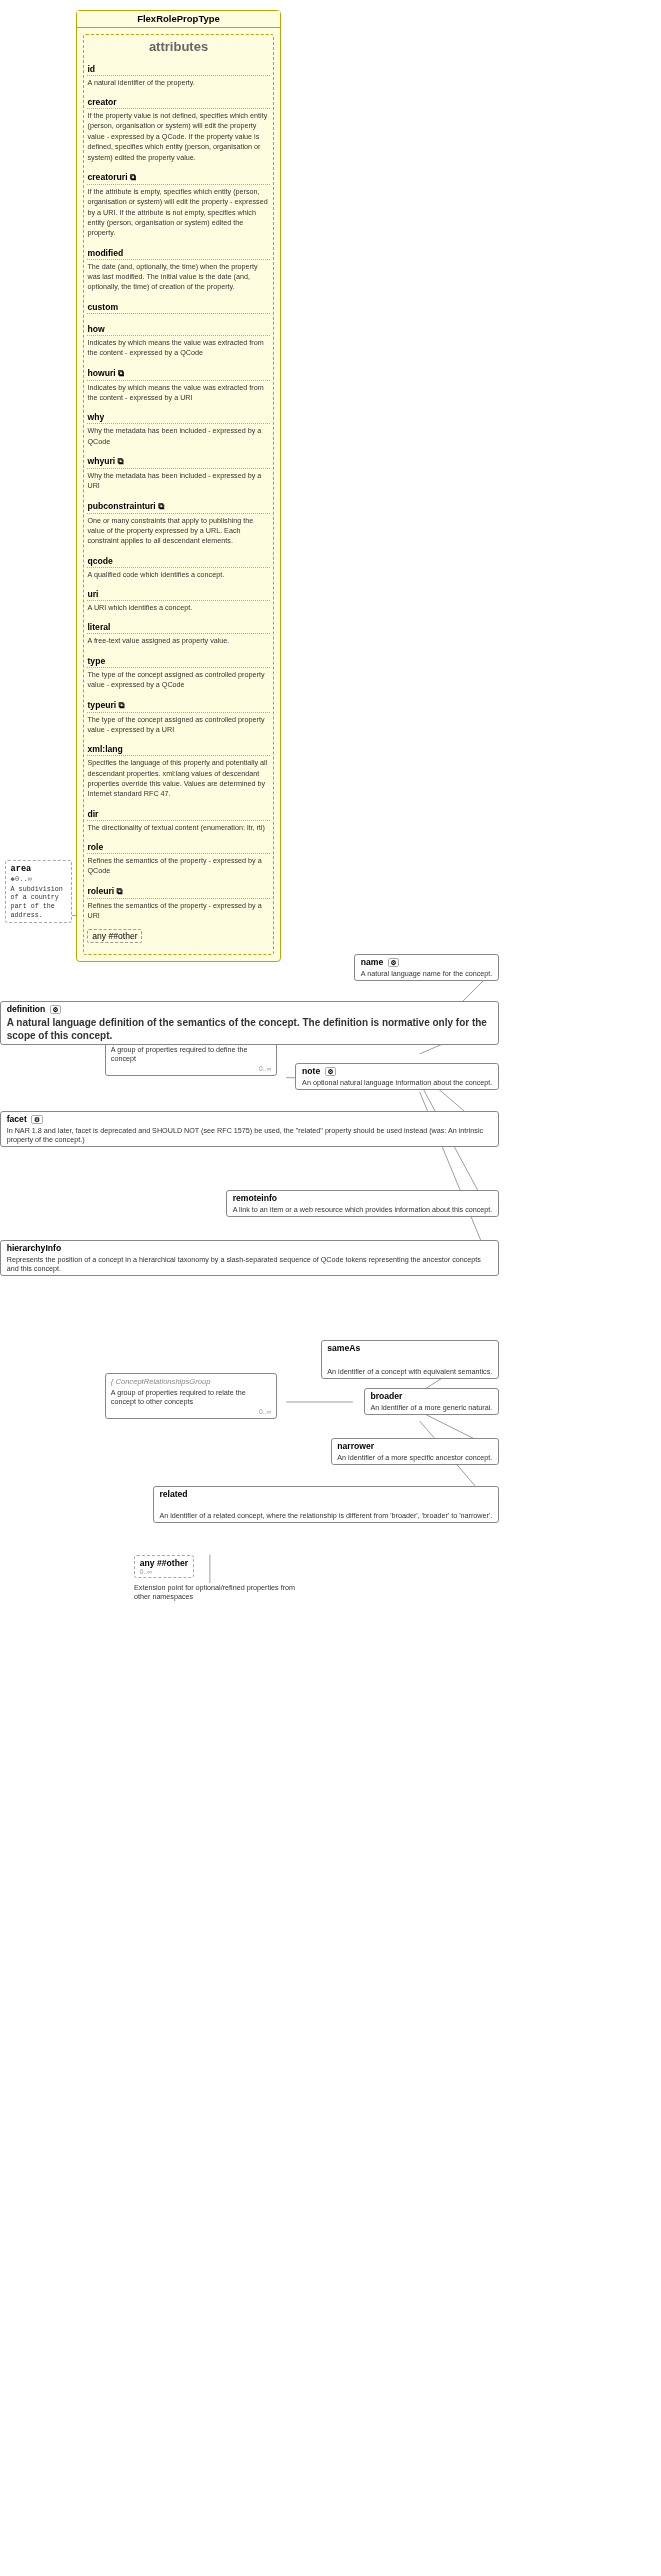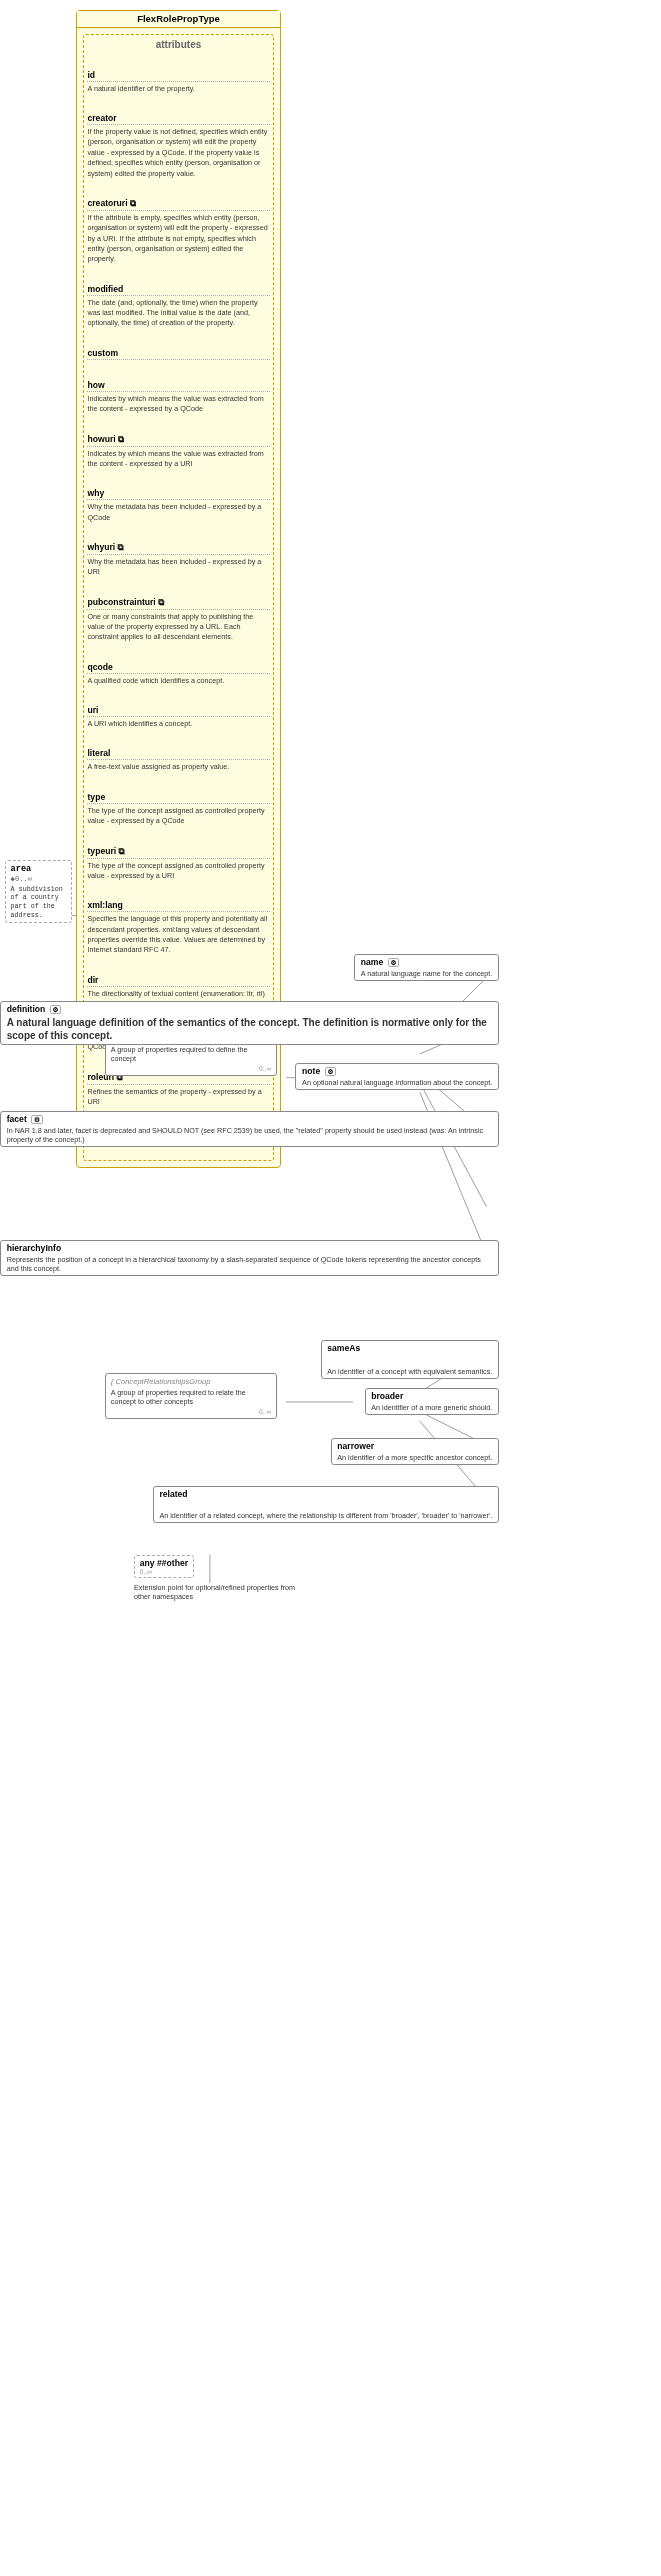"attributes" .attributes-title { font-size: 10px -> 13px }
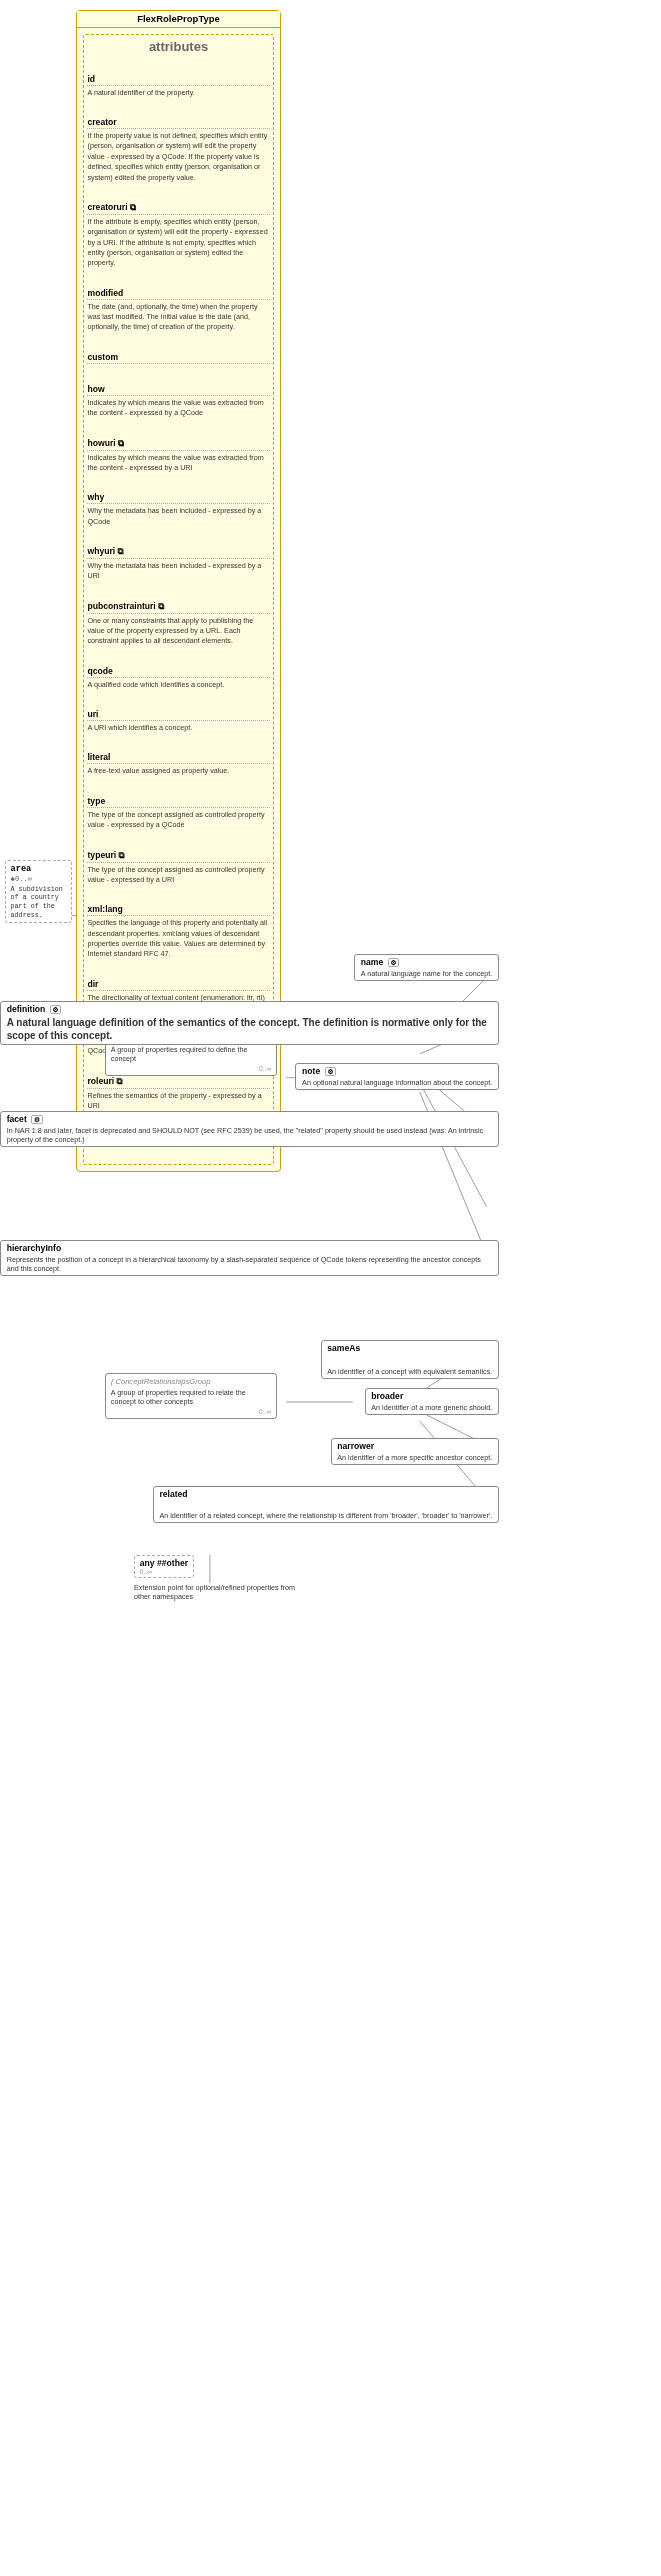"id" .attr-item { margin: 20px 0 -> 10px 0 }
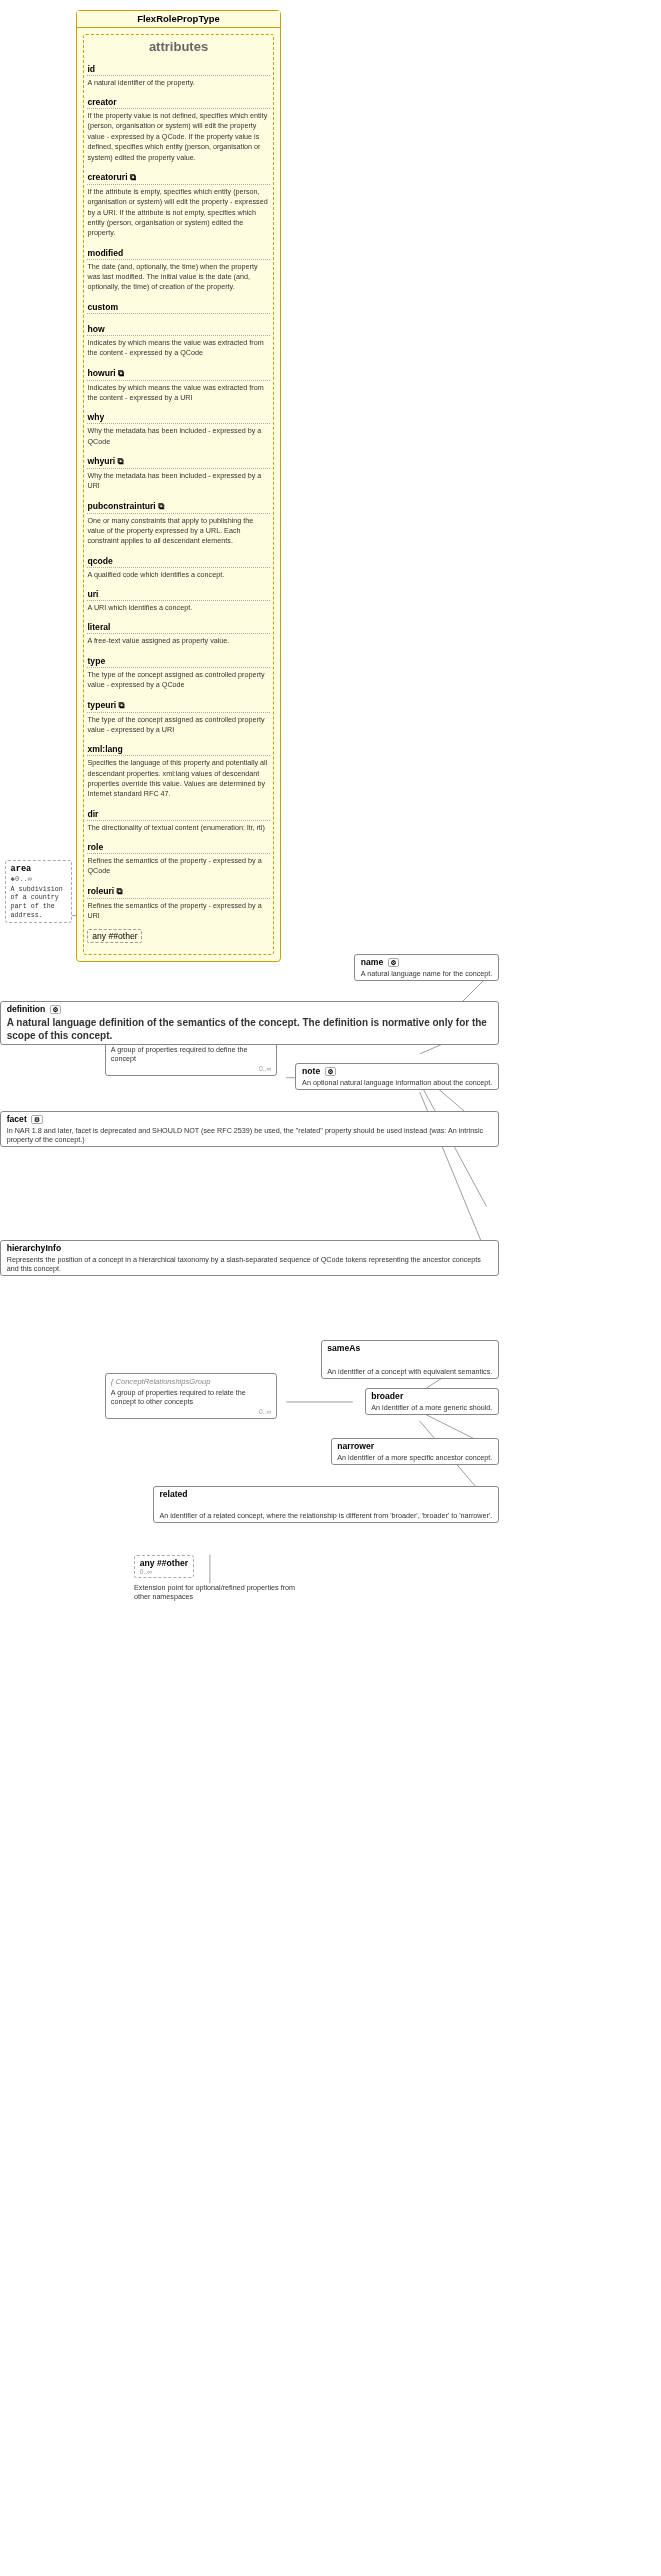"In NAR 1.8 and later," div { text: 2539 -> 1575 }
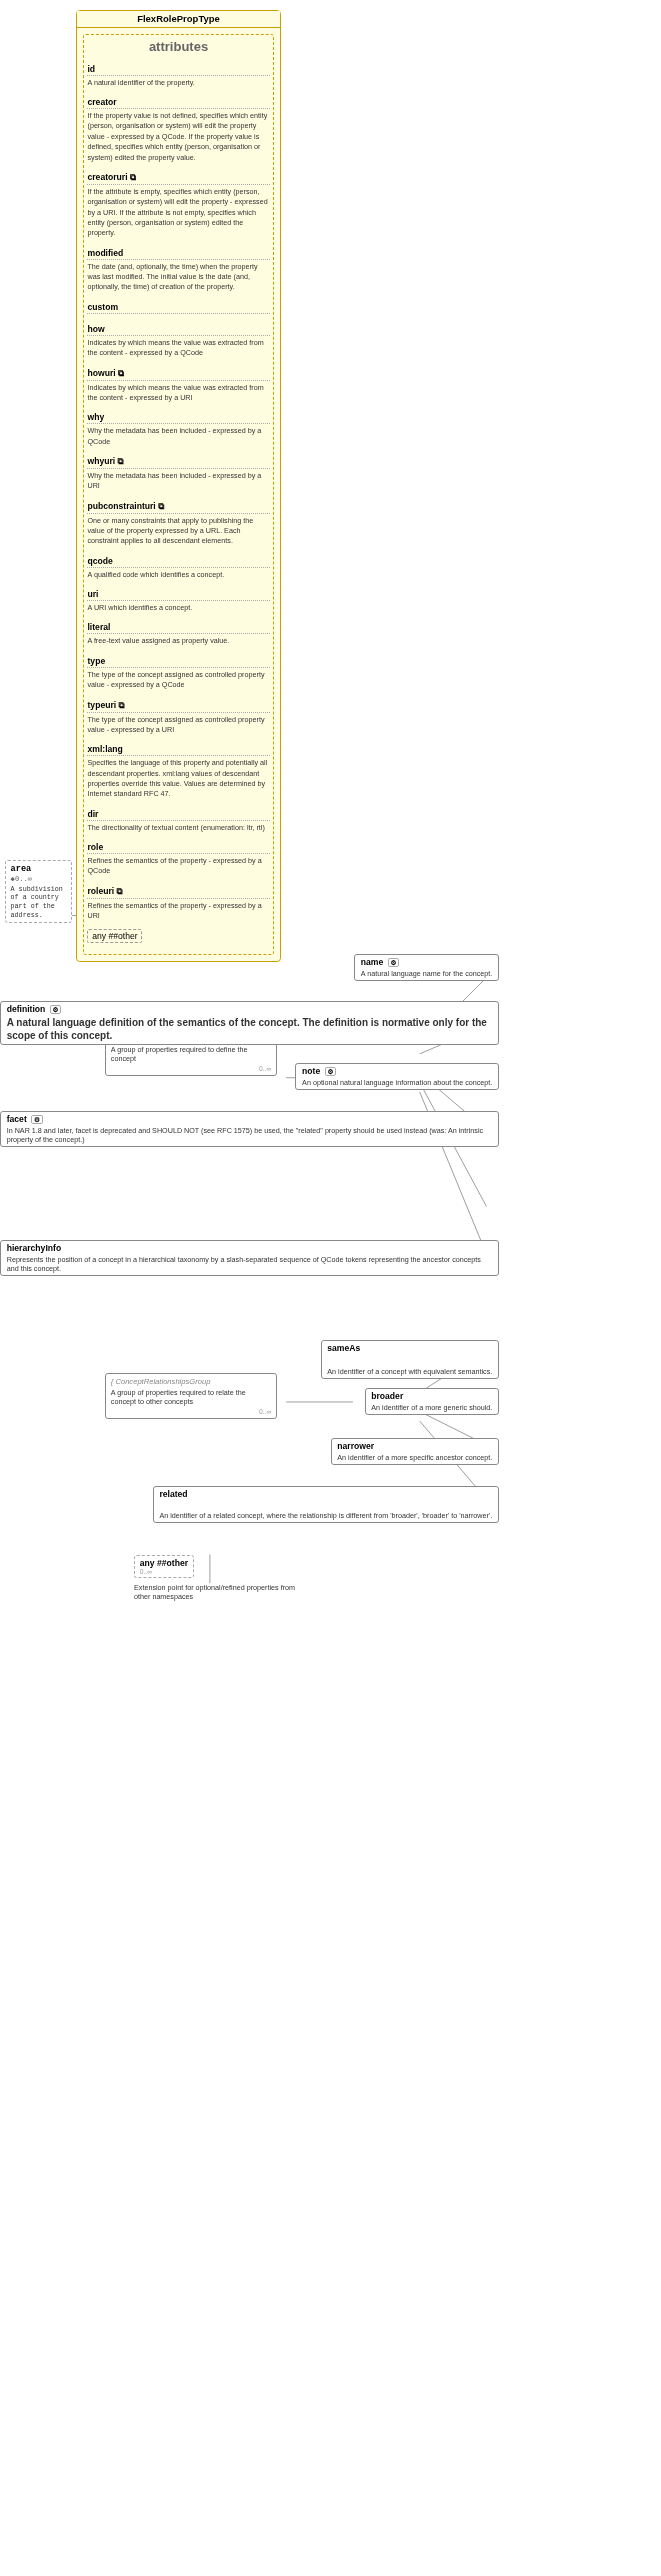"remoteinfo" div { html: none -> <div> <div>remoteinfo</div> <div>A link to an item or a web resource which provides information about this concept.</div> </div> }
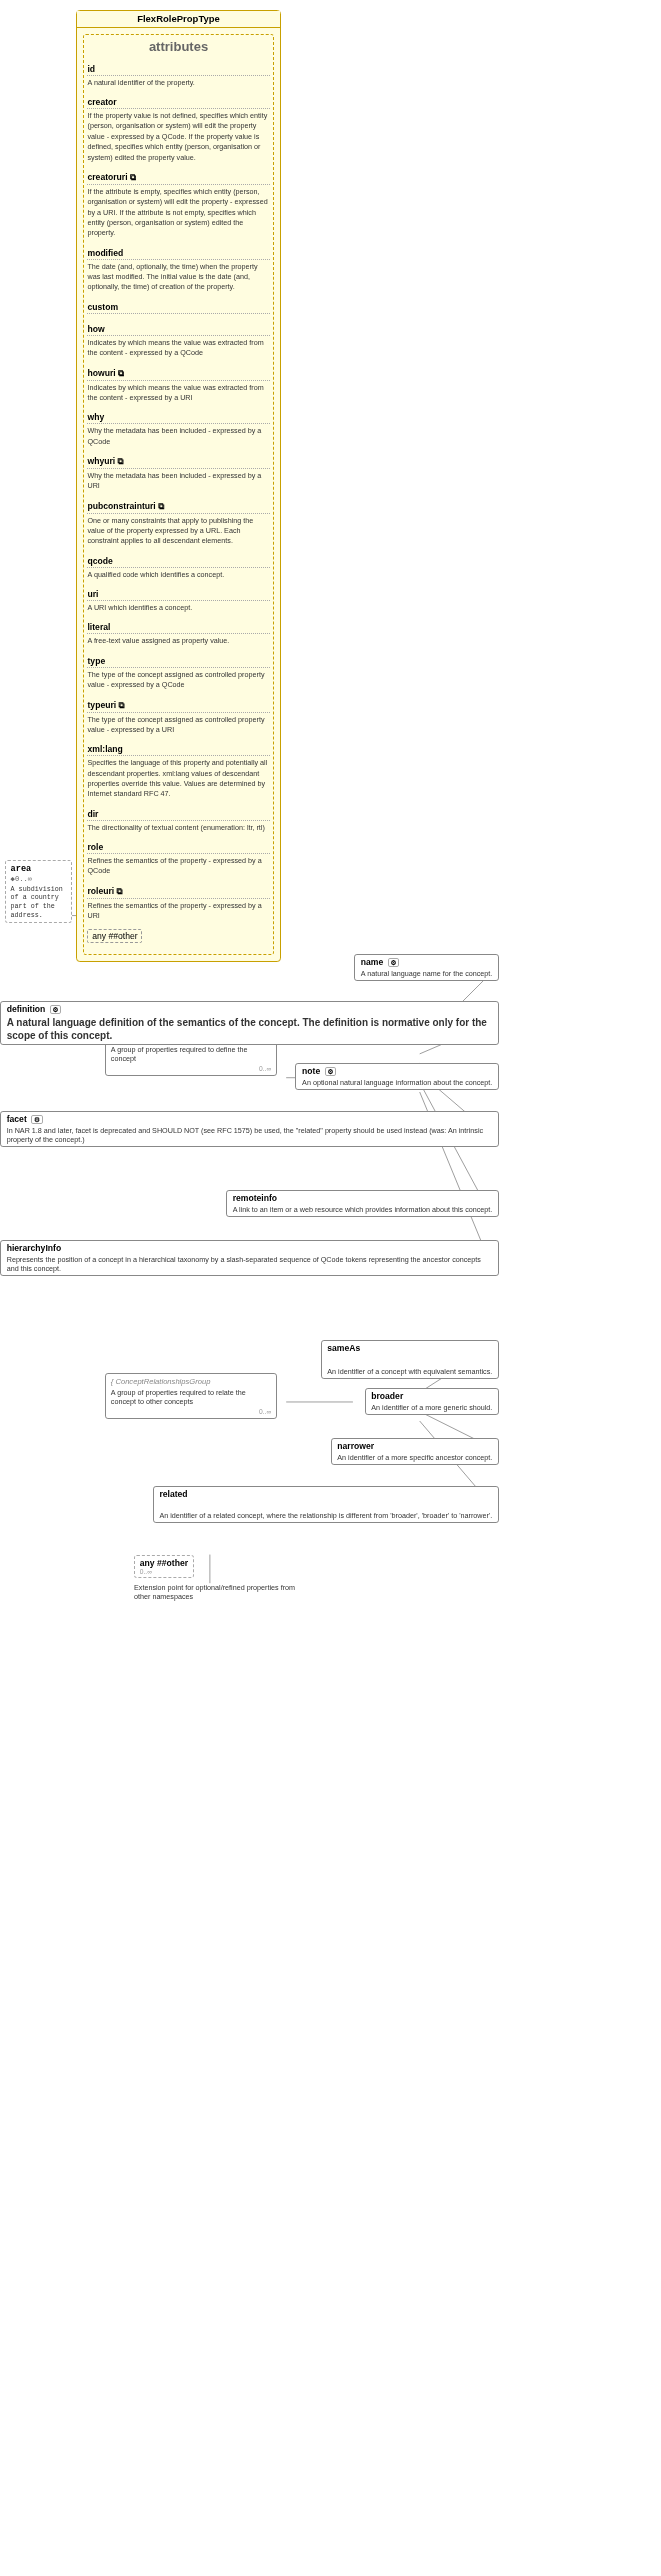"An identifier of a more generic" div { text: should -> natural }
